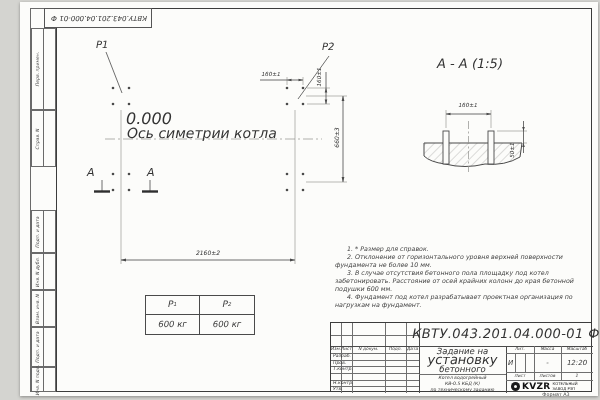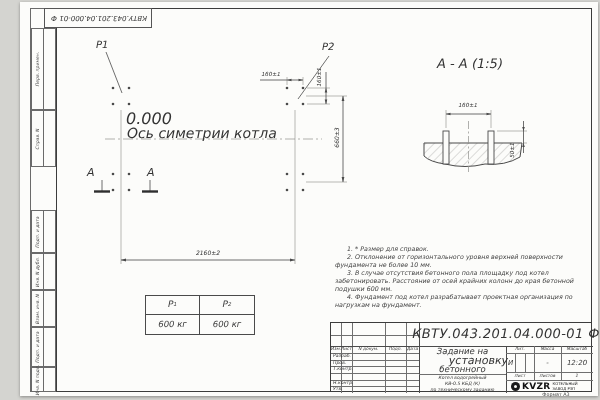"установку" div.cell { font-size: 11px -> 13px; left: 104px -> 88px }
